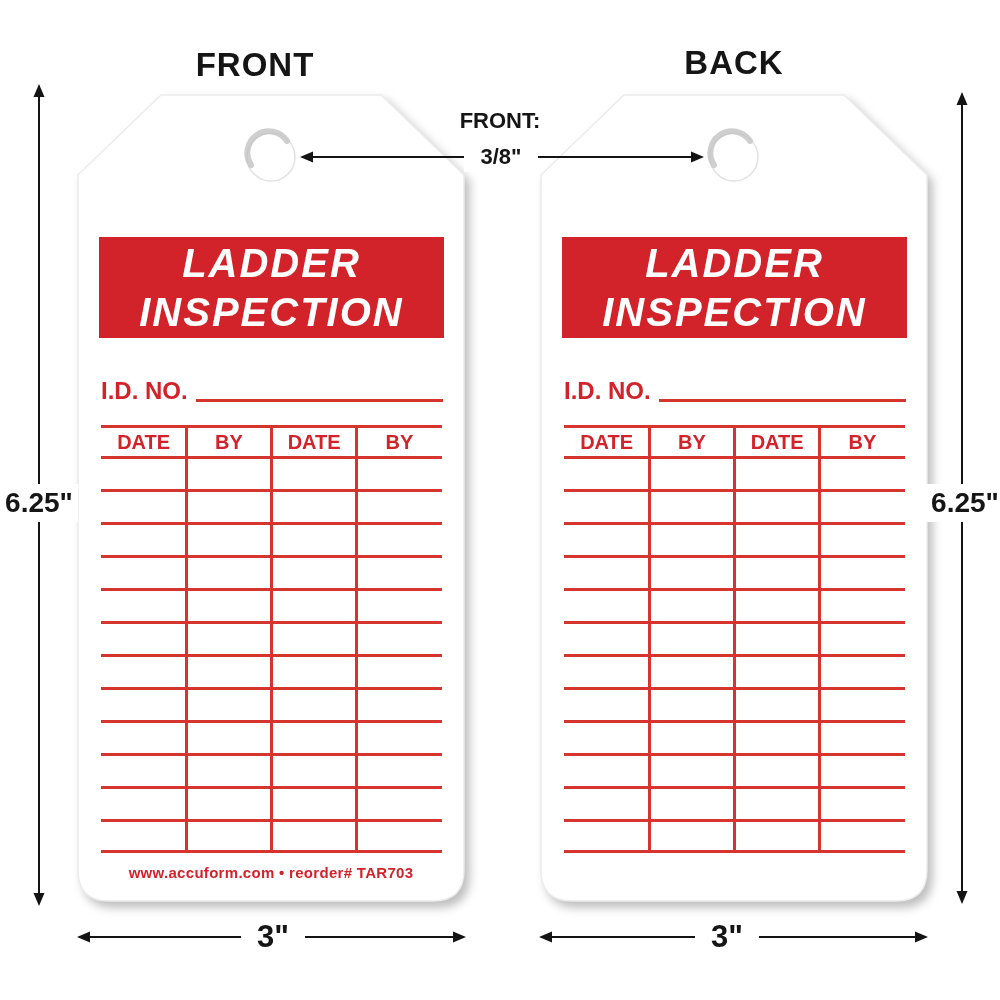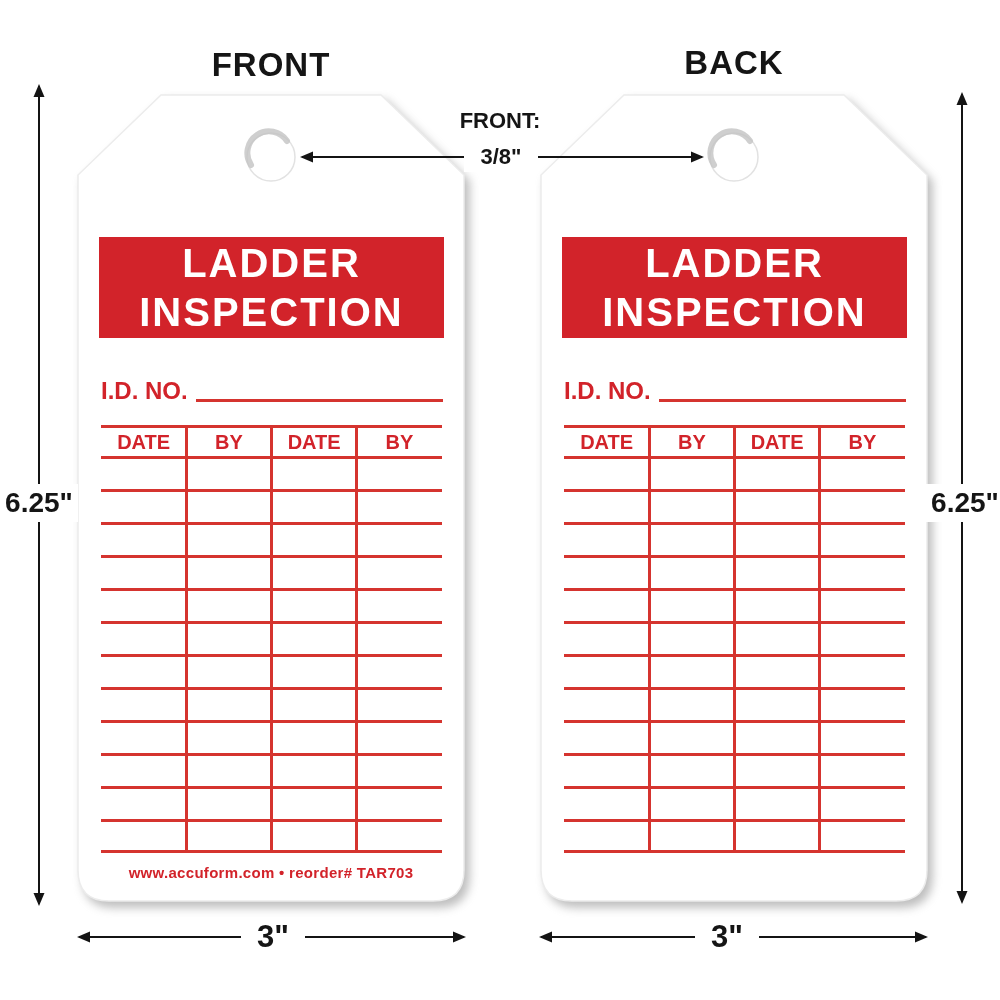"FRONT" .side-title.front { left: 77px -> 61px }
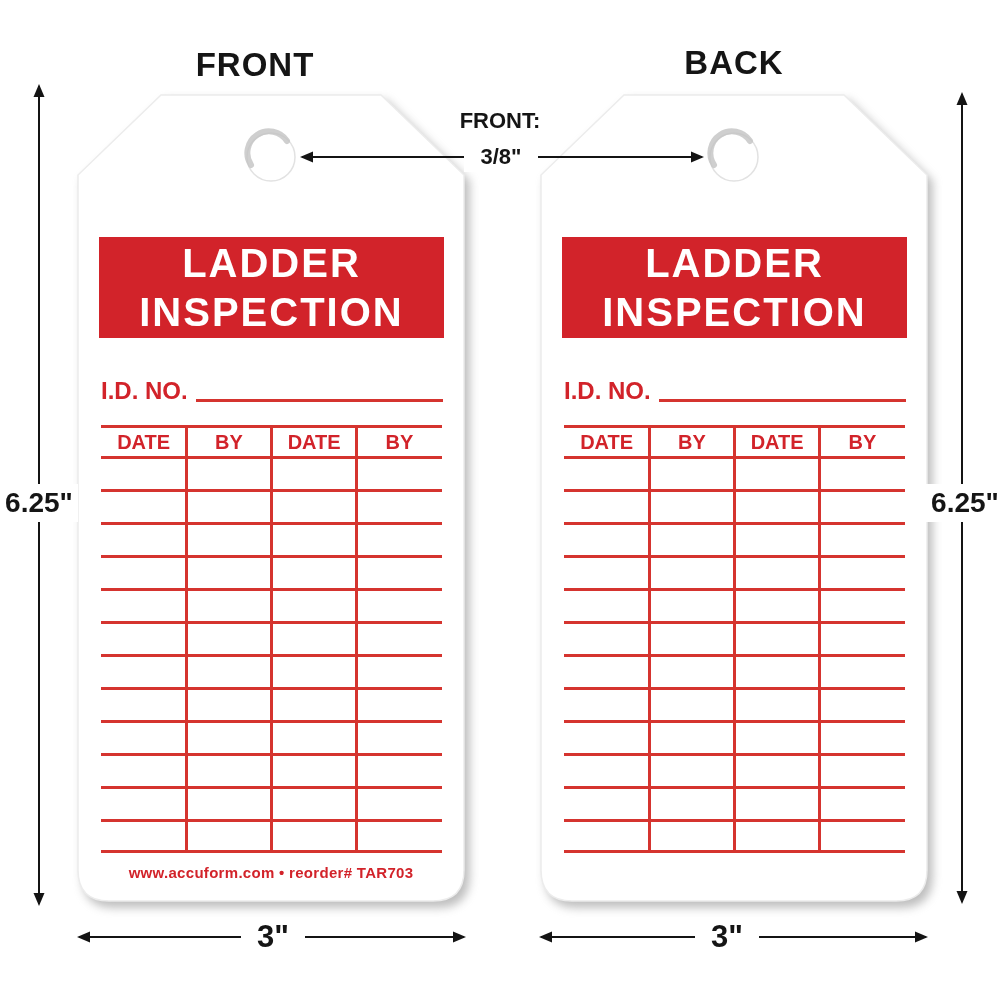"LADDER" .banner-line { font-style: none -> italic }
